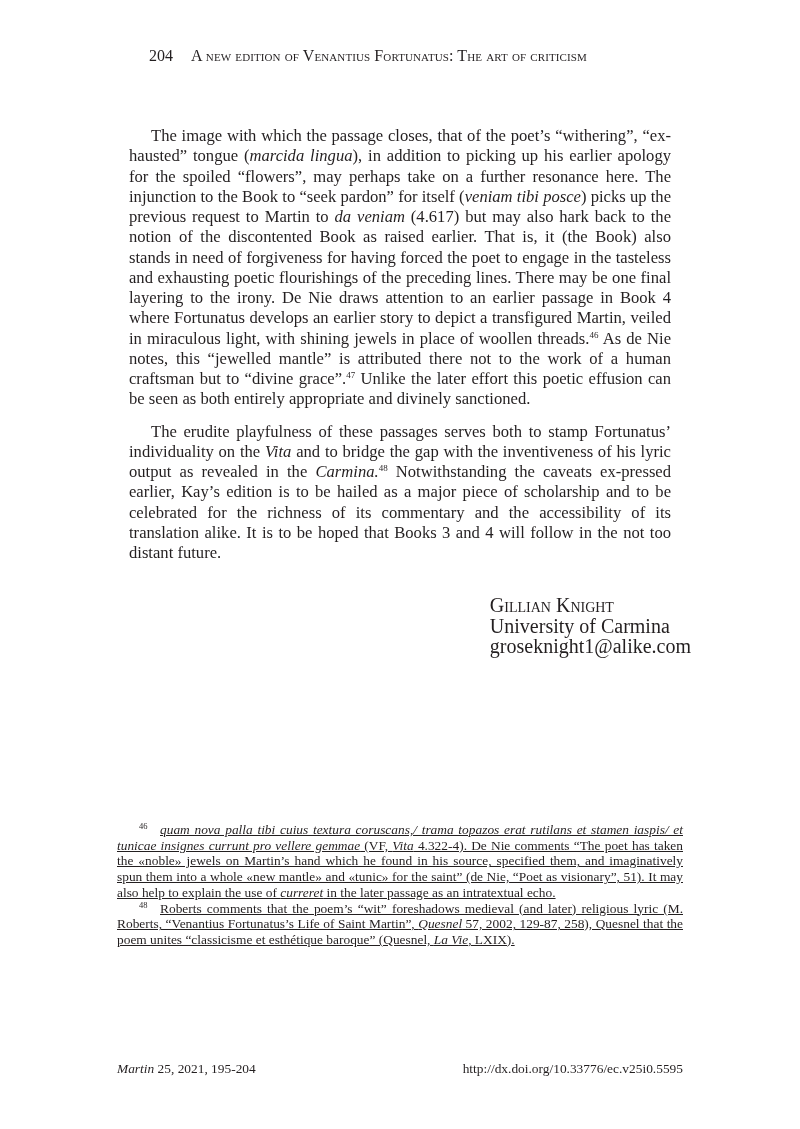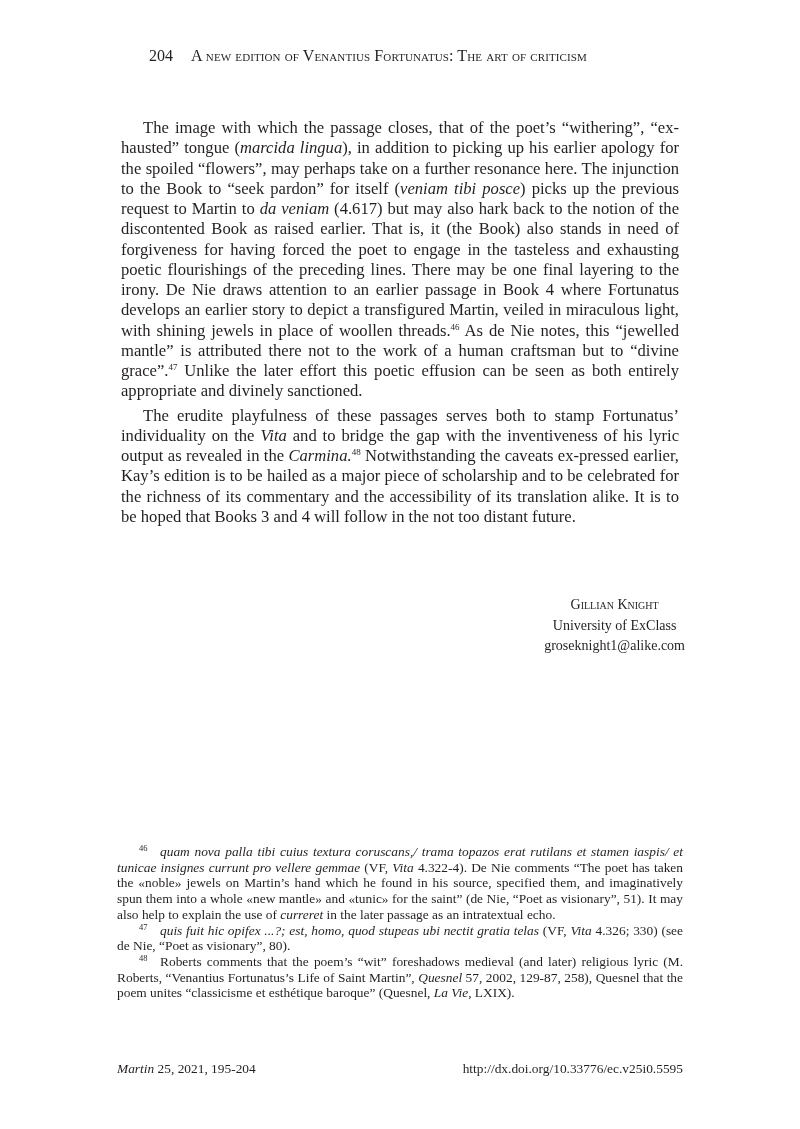"The image with which the" .body-text p { margin: 4px -> 12px }
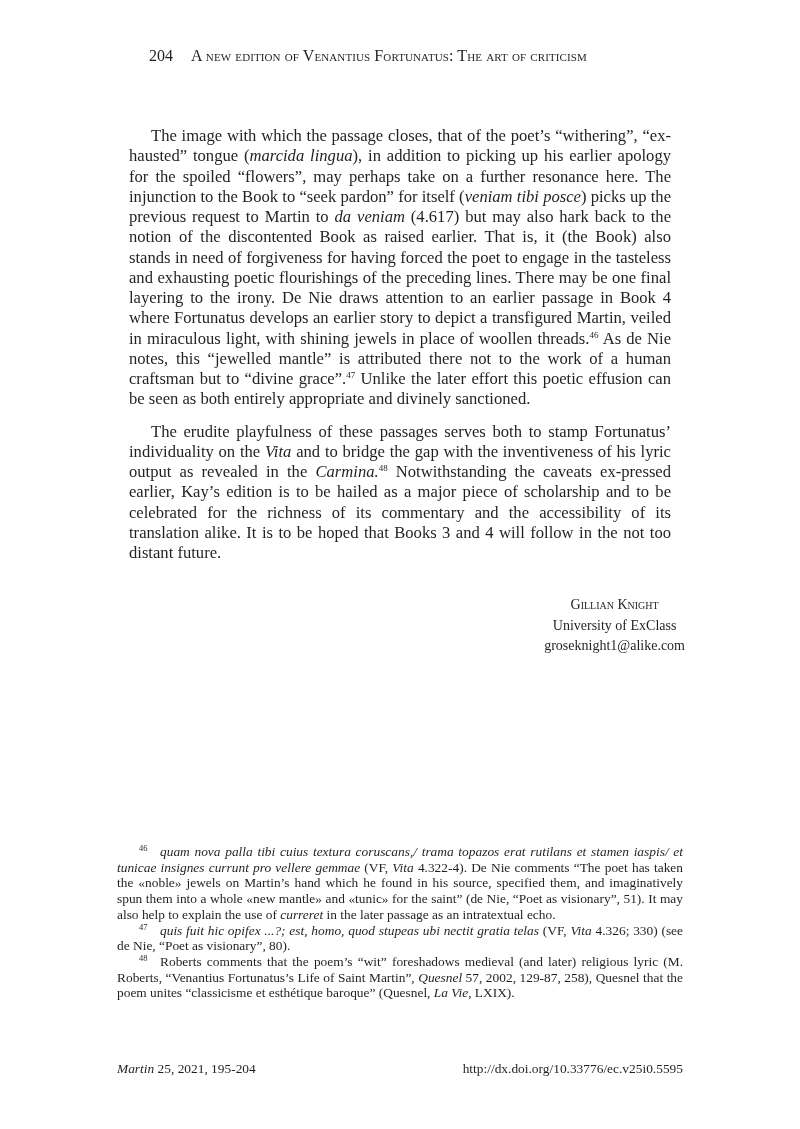"Gillian Knight" .signature { font-size: 14px -> 20px; right: 115px -> 109px; text-align: center -> left }
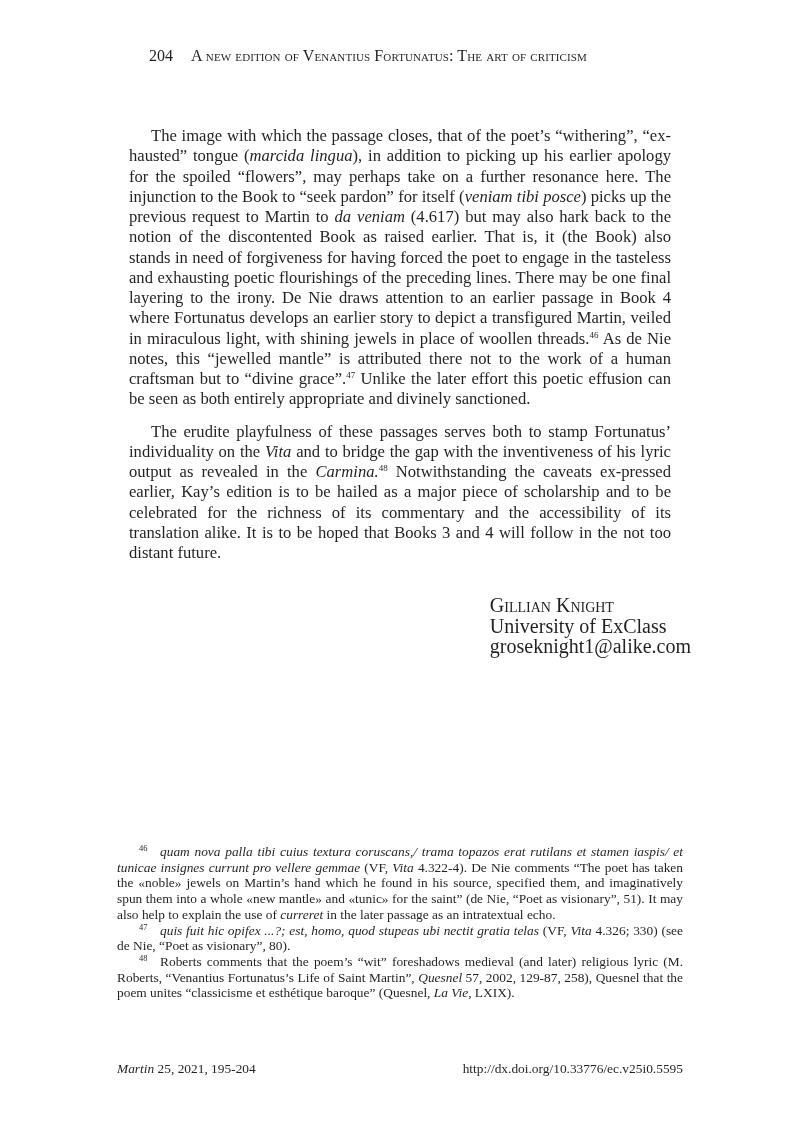"University of ExClass" div { text: ExClass -> Carmina }
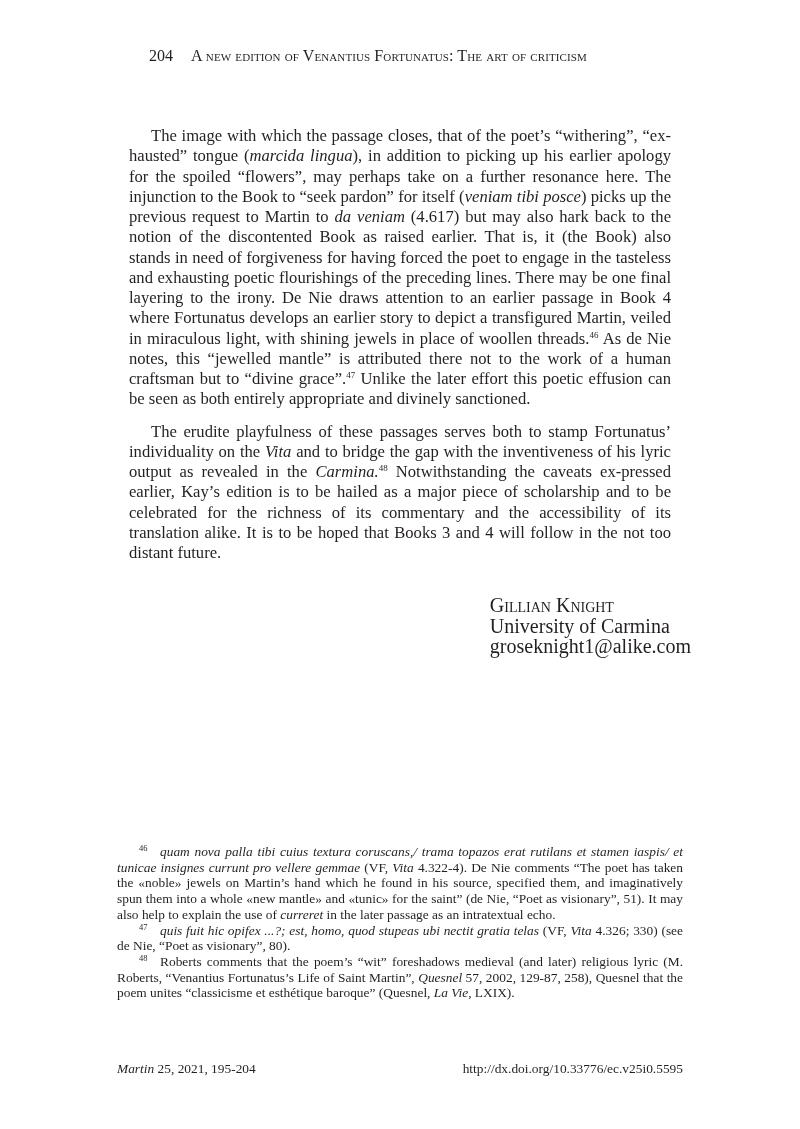"46 quam nova palla tibi" .footnotes { text-decoration: none -> underline; top: 844px -> 822px }
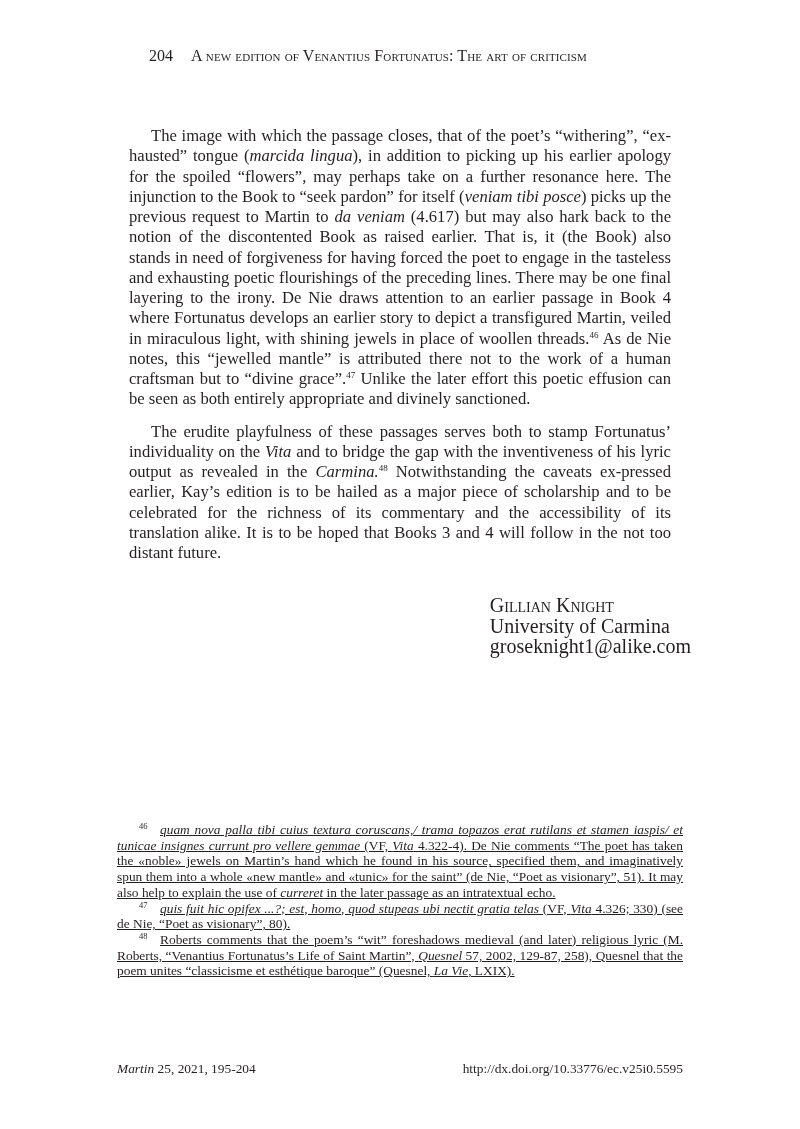"47 quis fuit hic opifex" p { html: <p><span>47</span><i>quis fuit hic opifex ...?; est, homo, quod stupeas ubi nectit gratia telas</i><span> (VF, </span><i>Vita</i><span> 4.326; 330) (see de Nie, “Poet as visionary”, 80).</span></p> -> none }
